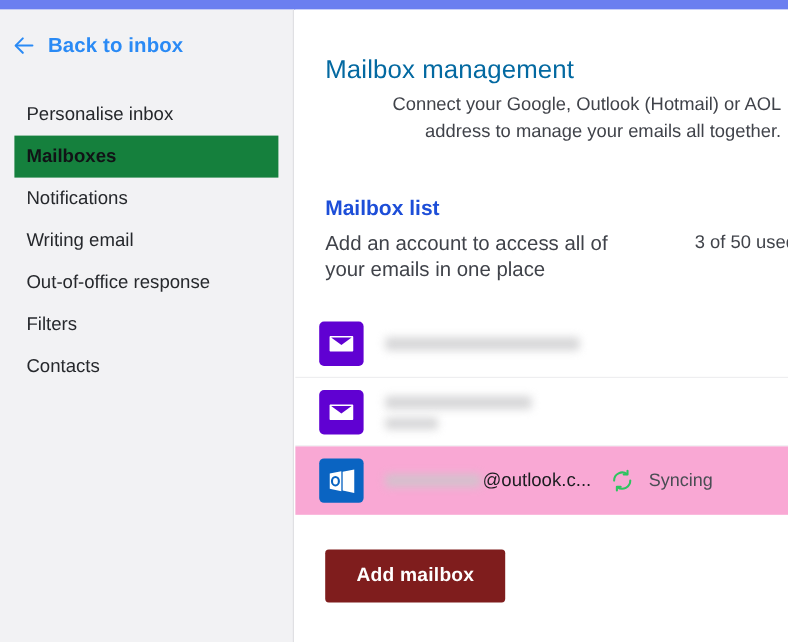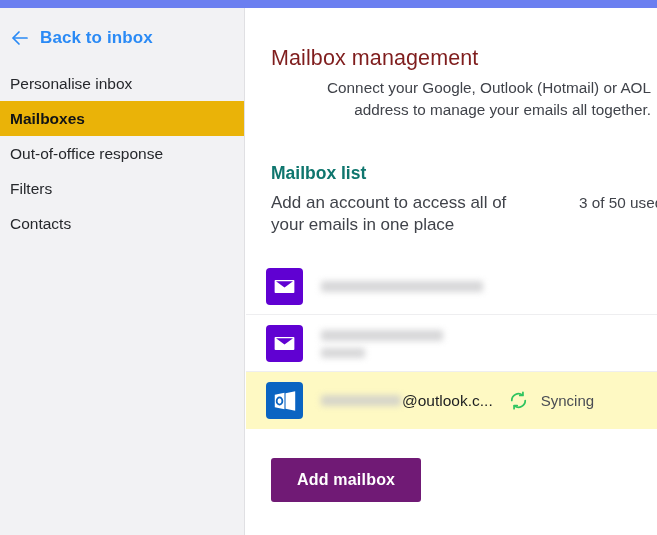"Mailbox management" .page-title { color: #7f1d1d -> #0369a1 }
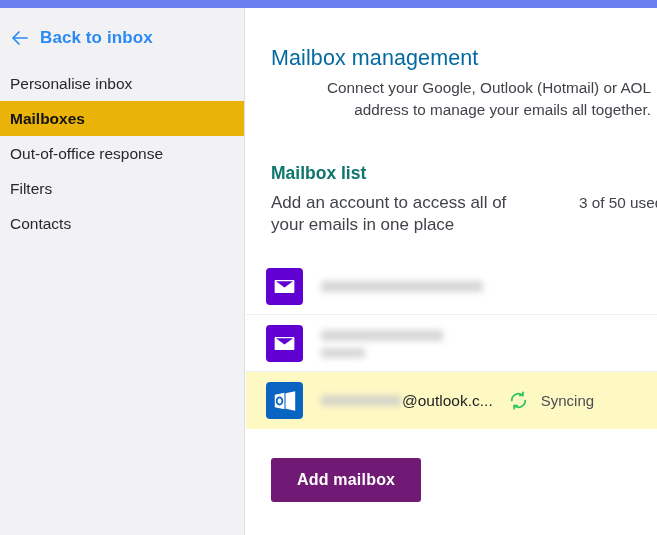"Personalise inbox" .nav-list { margin: 0 -> 12px }
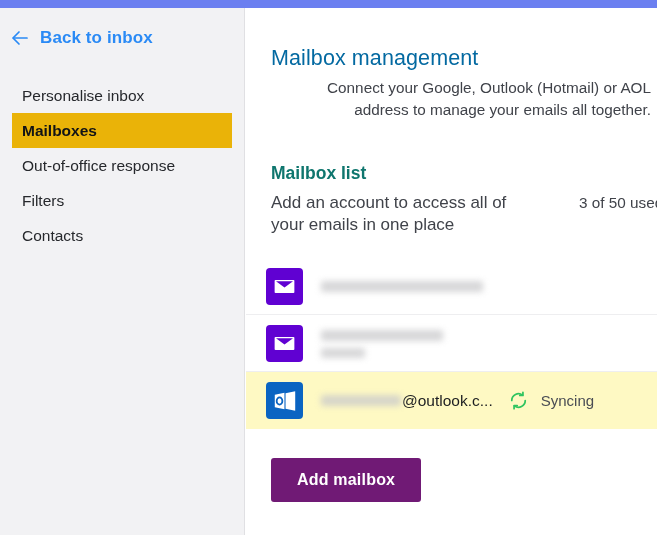"Mailboxes" .nav-item.selected { background: #eab308 -> #15803d }
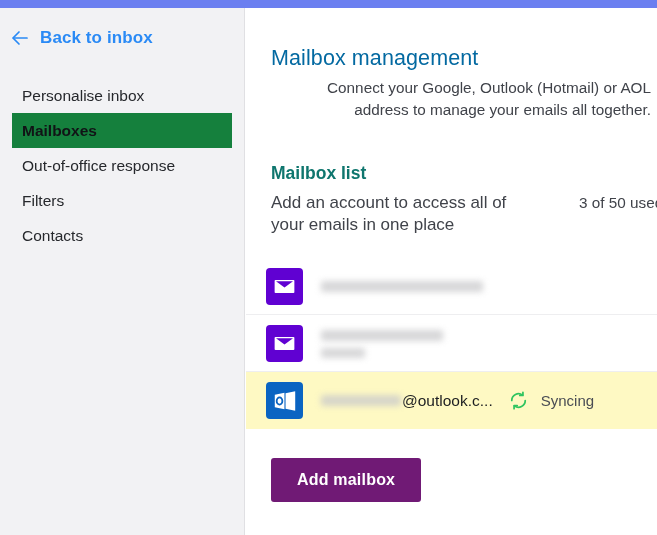"Notifications" li.nav-item { html: none -> <li> <span>Notifications</span> </li> }
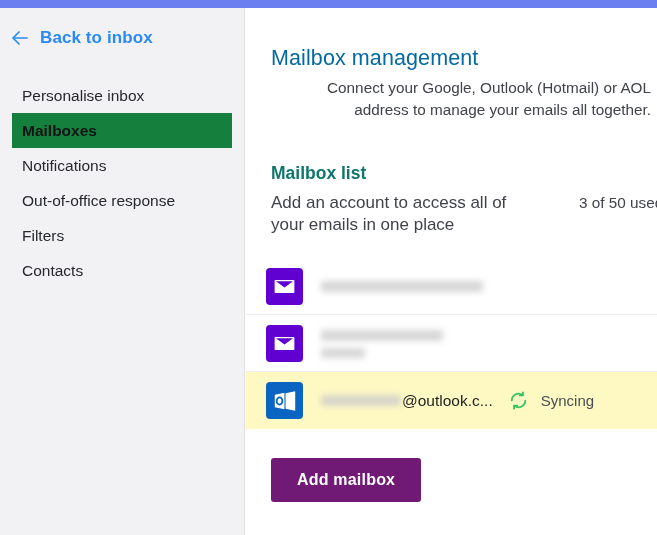"Mailbox list" .section-head { color: #0f766e -> #1d4ed8 }
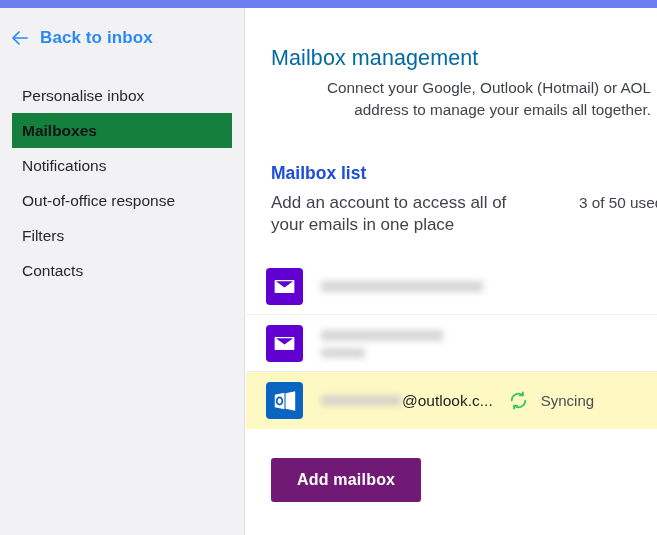"Writing email" li.nav-item { html: none -> <li> <span>Writing email</span> </li> }
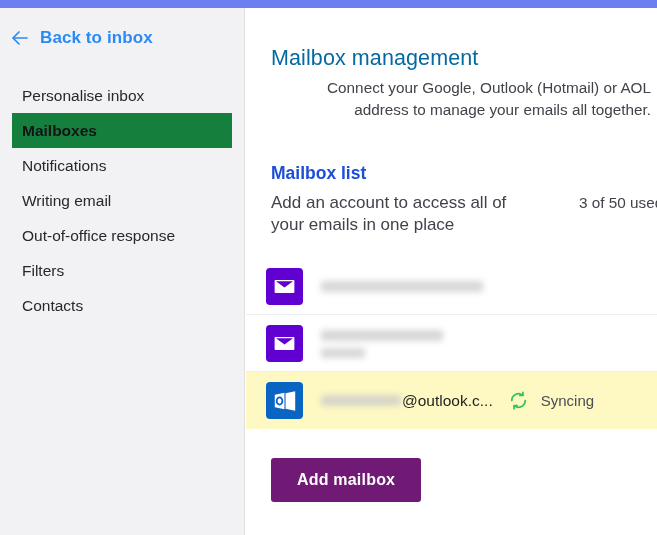"@outlook.c..." .mailbox-row.active { background: #fef9c3 -> #f9a8d4 }
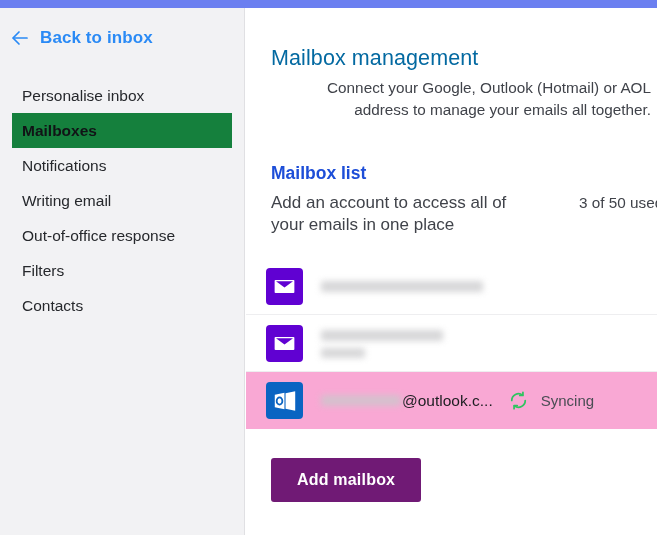"Add mailbox" .add-mailbox-btn { background: #701a75 -> #7f1d1d }
